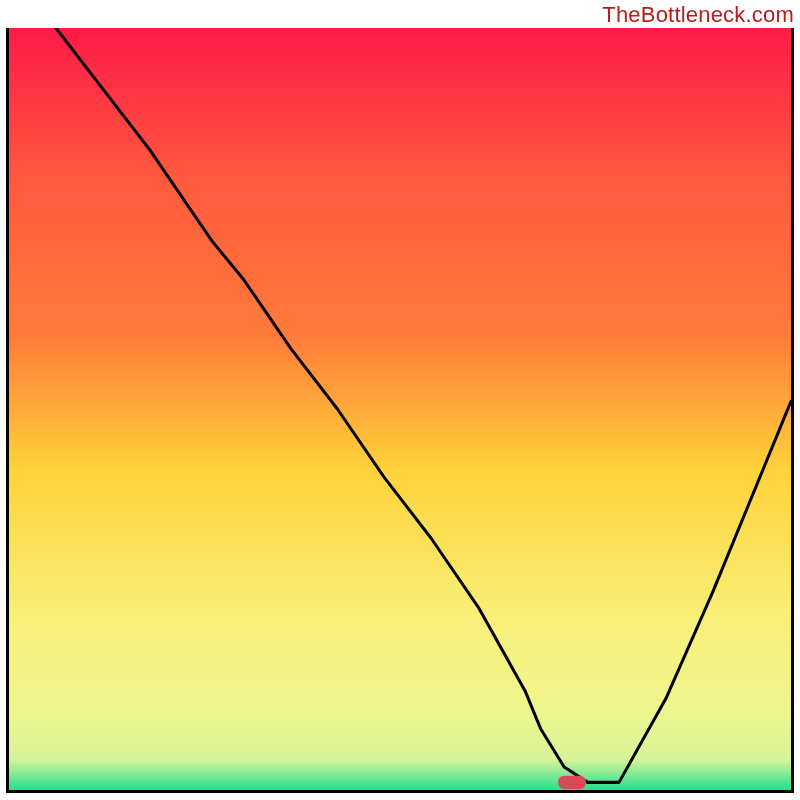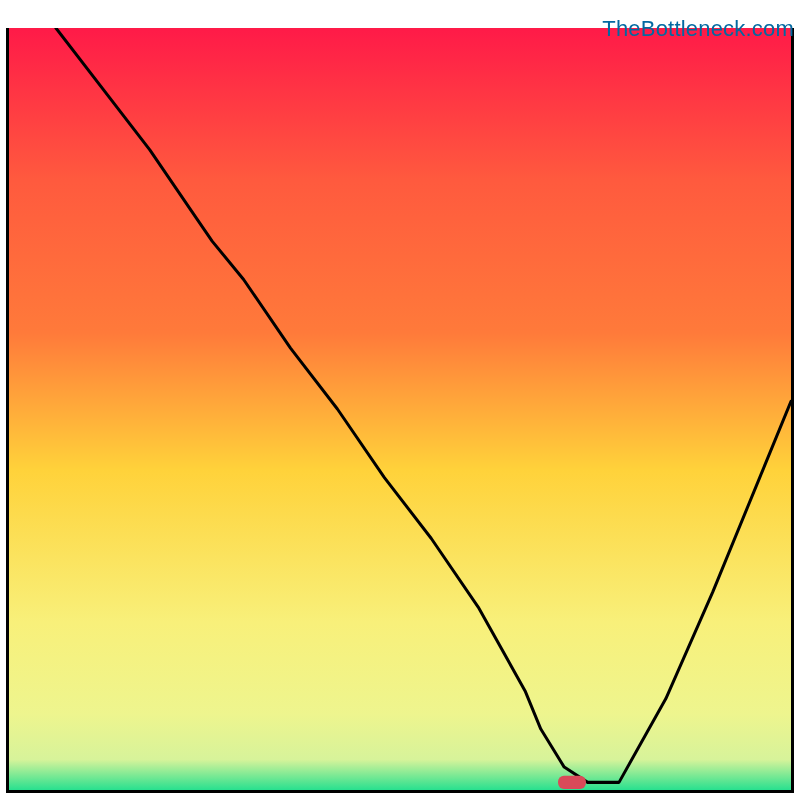"TheBottleneck.com" .watermark { color: #0369a1 -> #b91c1c; top: 16px -> 2px }
